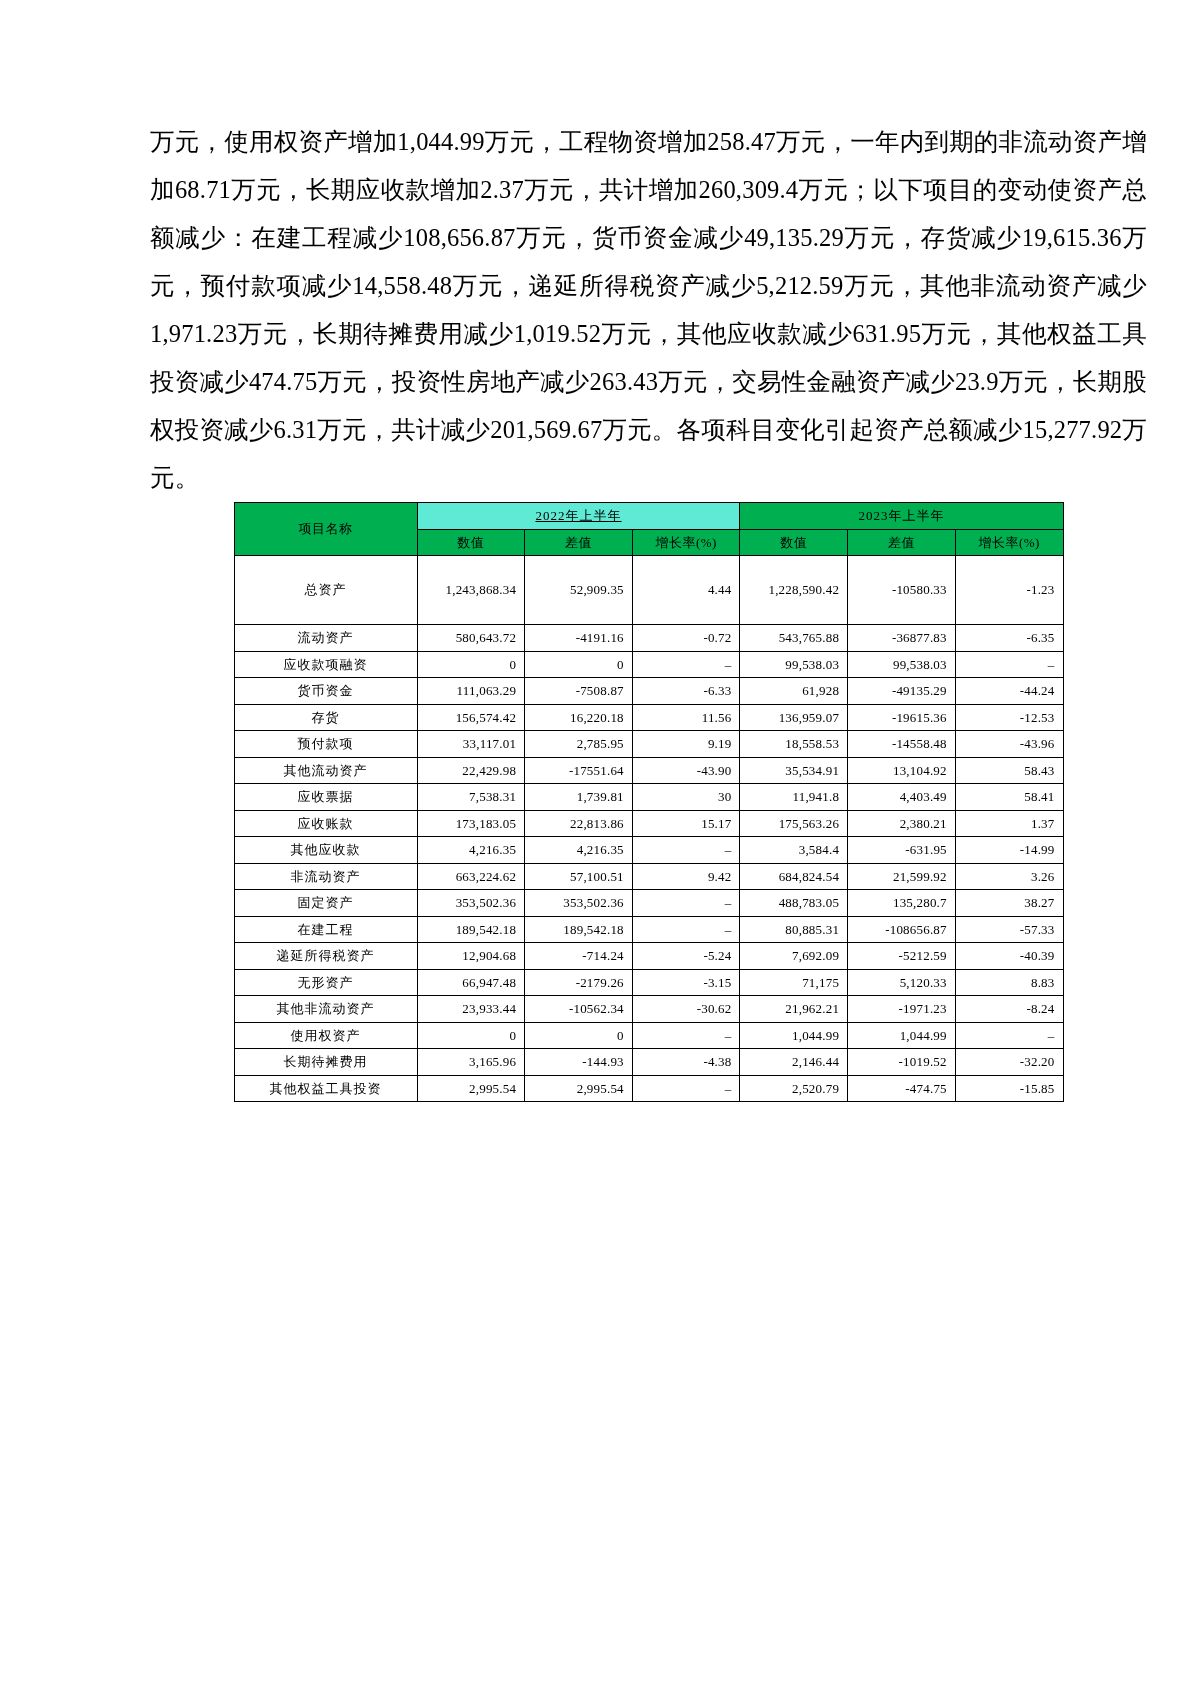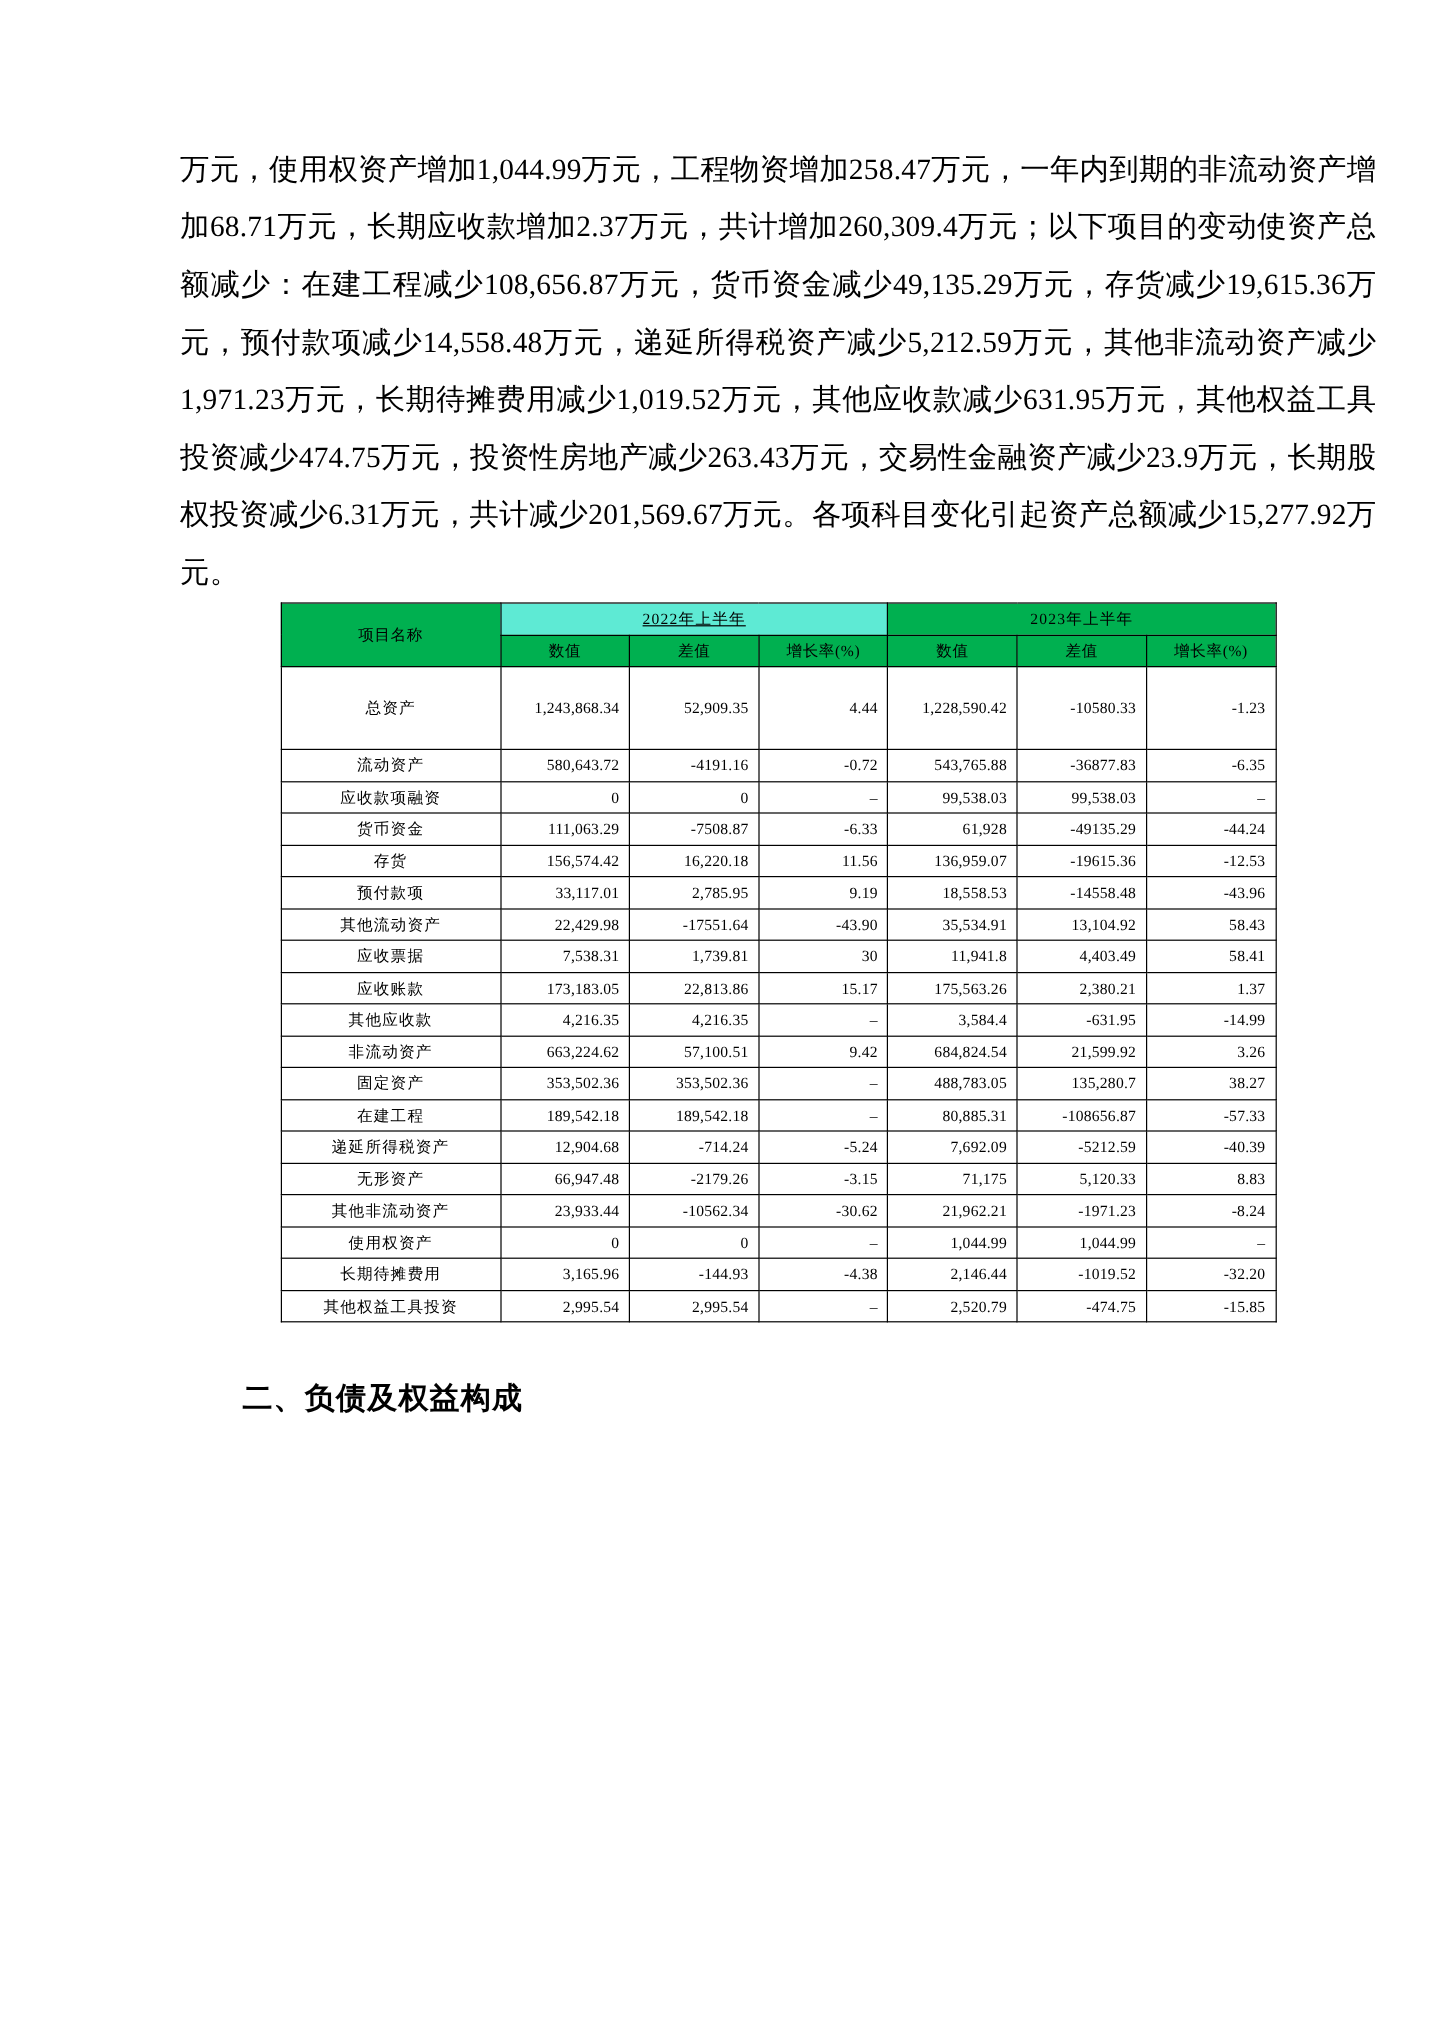"二、负债及权益构成" h2.section { html: <h2>二、负债及权益构成</h2> -> none }
